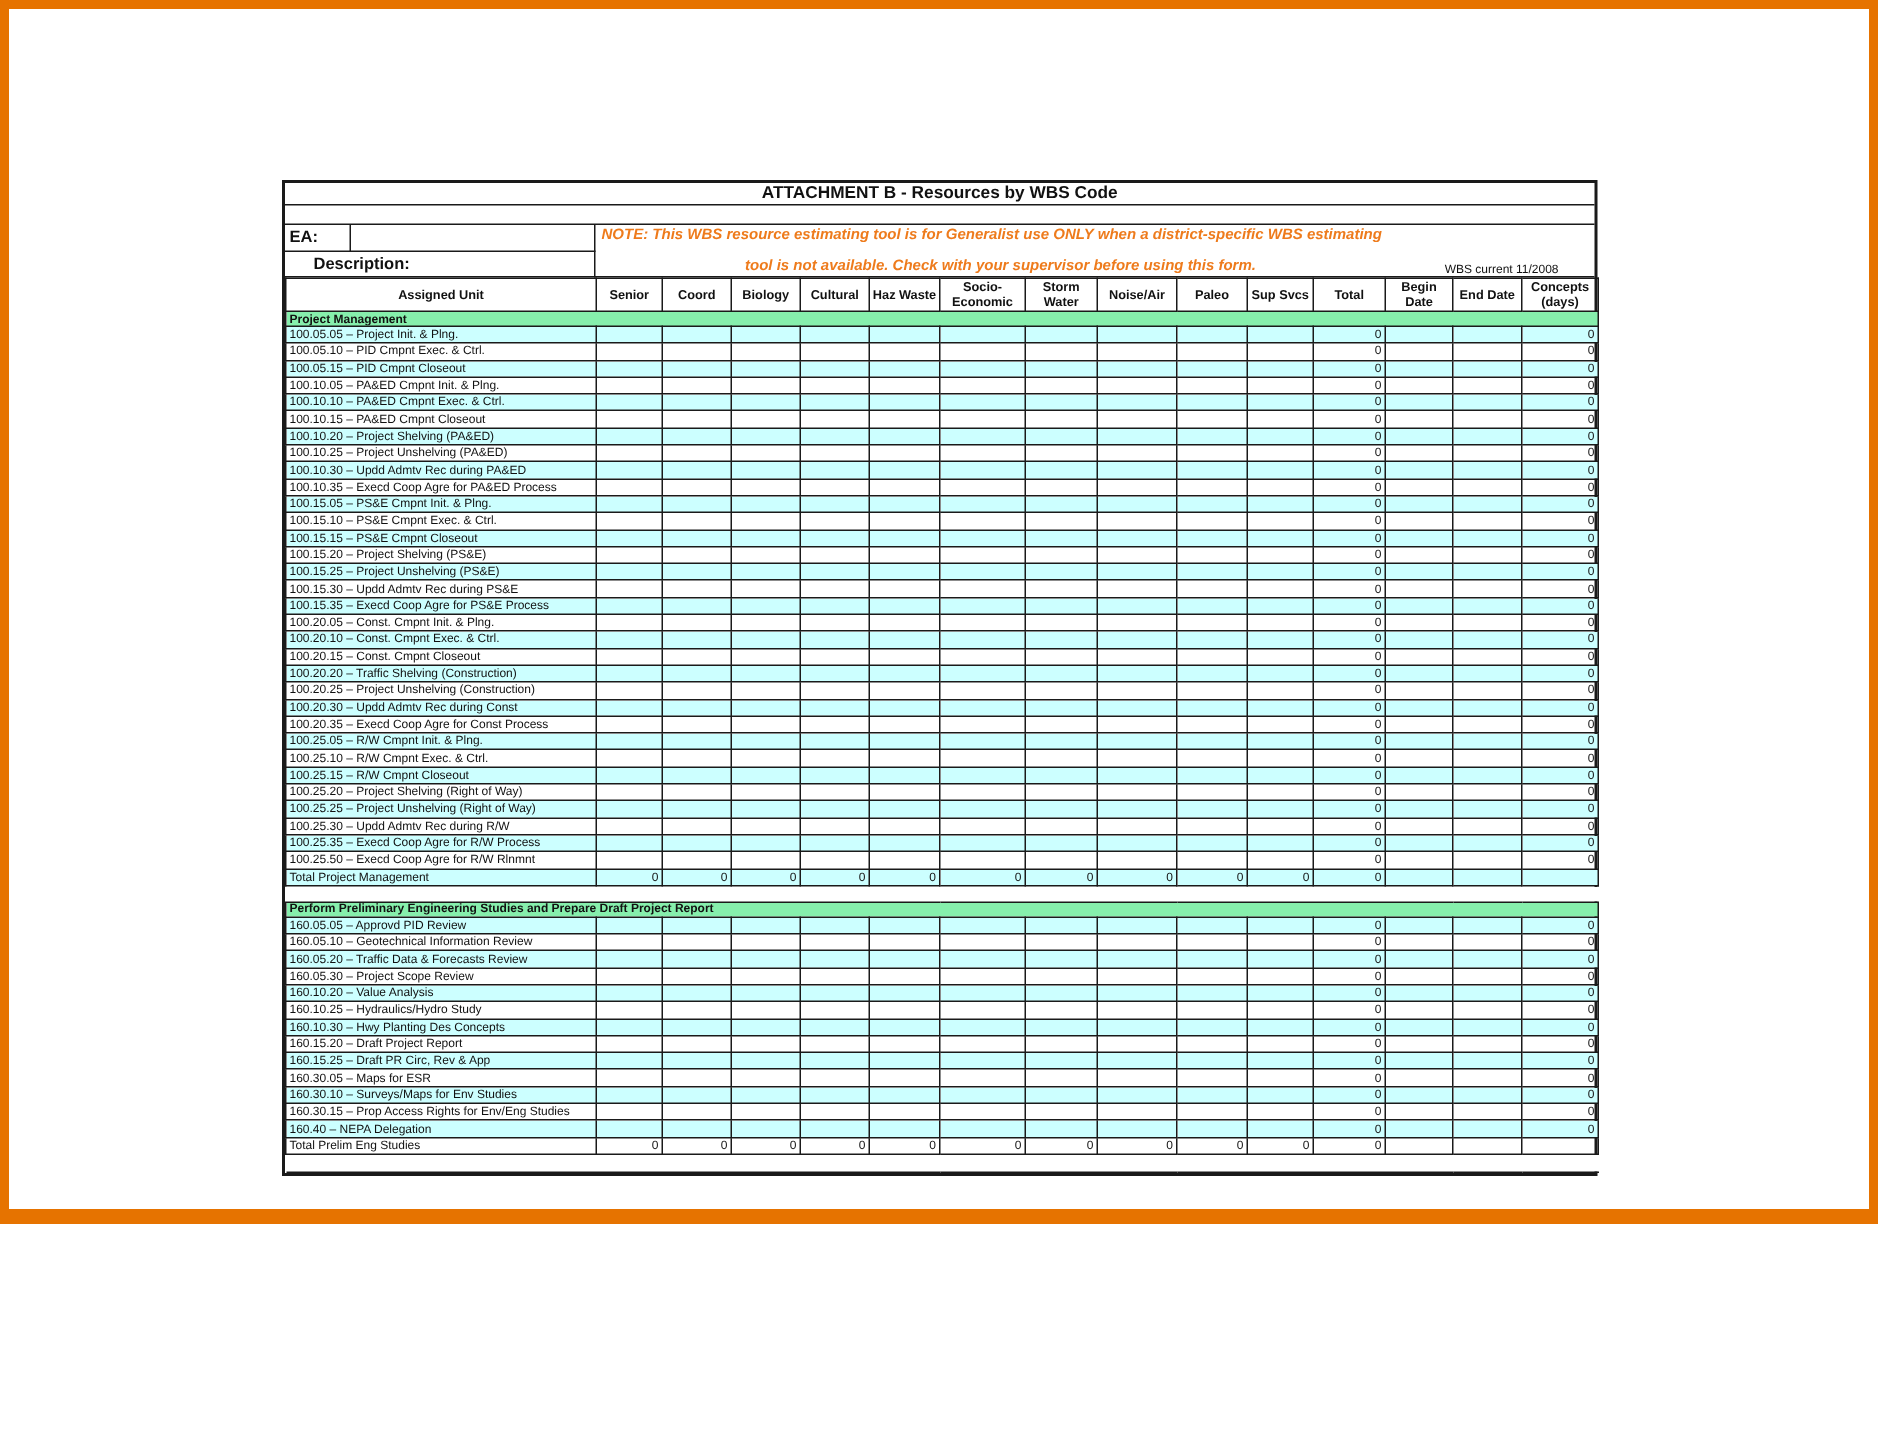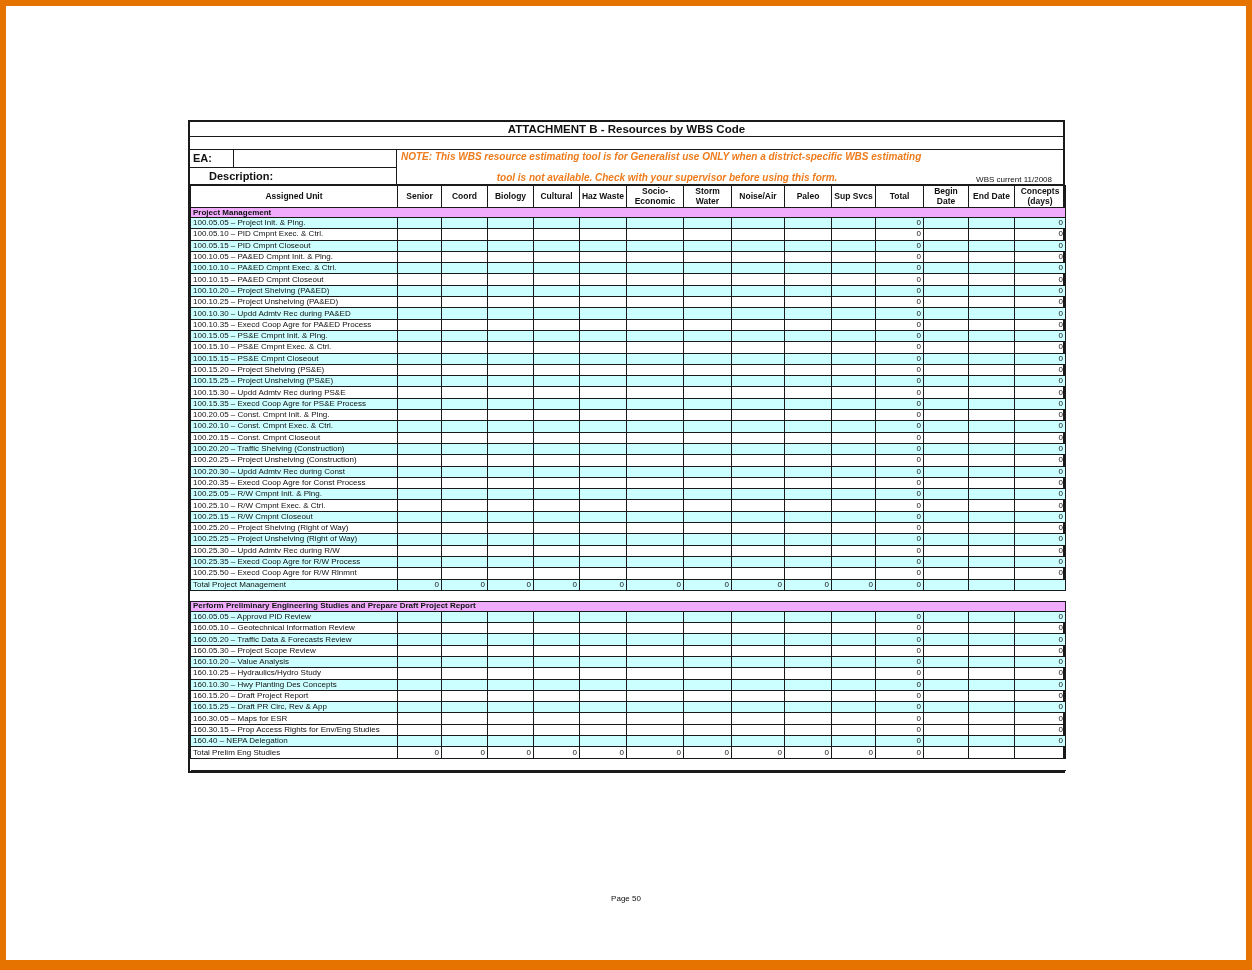"ATTACHMENT B - Resources by" .canvas { height: 970px -> 816px }
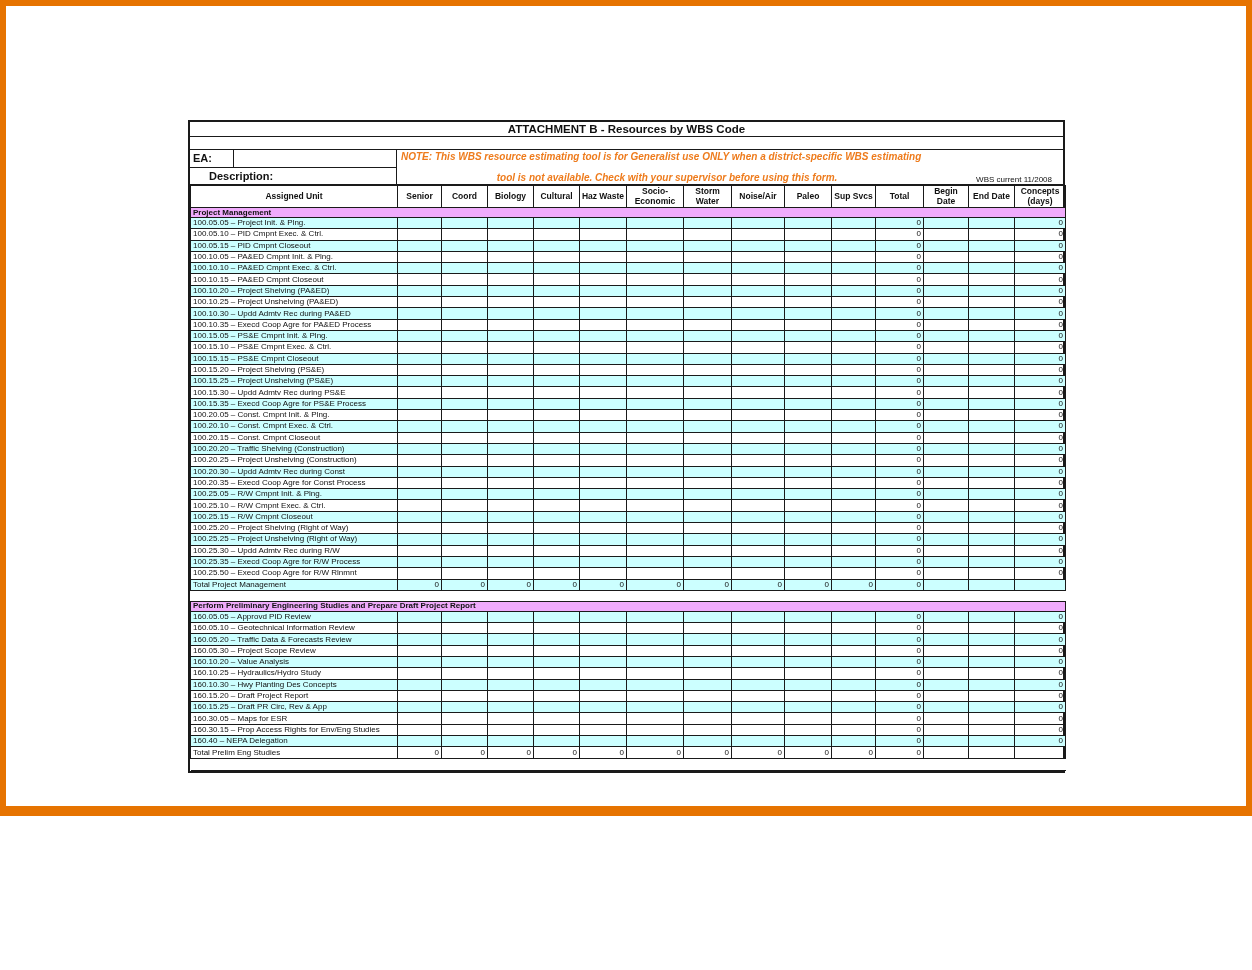"WBS current 11/2008" .wbs-current { right: 11px -> 24px }
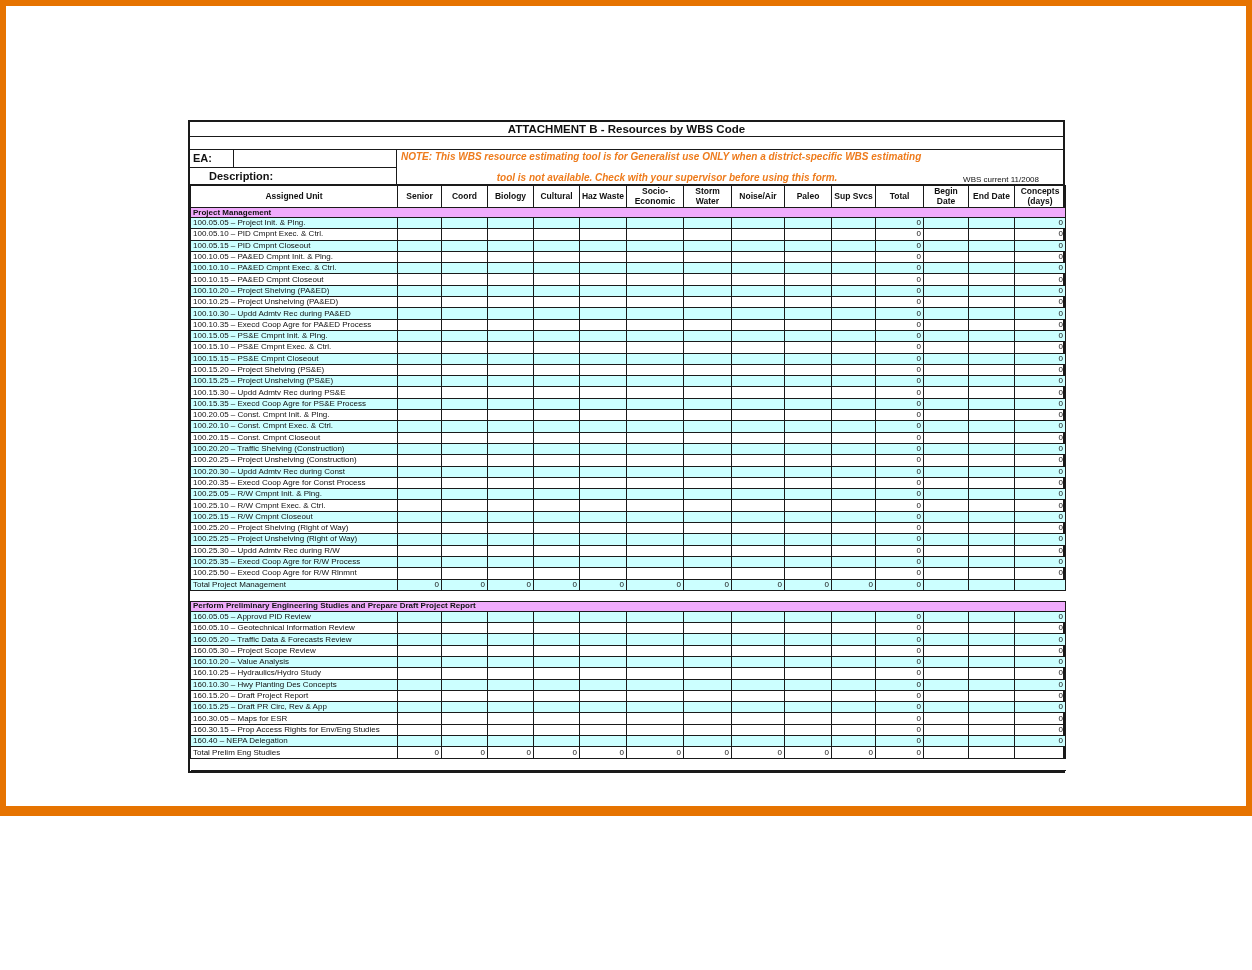"Project Management" tr.section-bar td { background: #f0abfc -> #86efac }
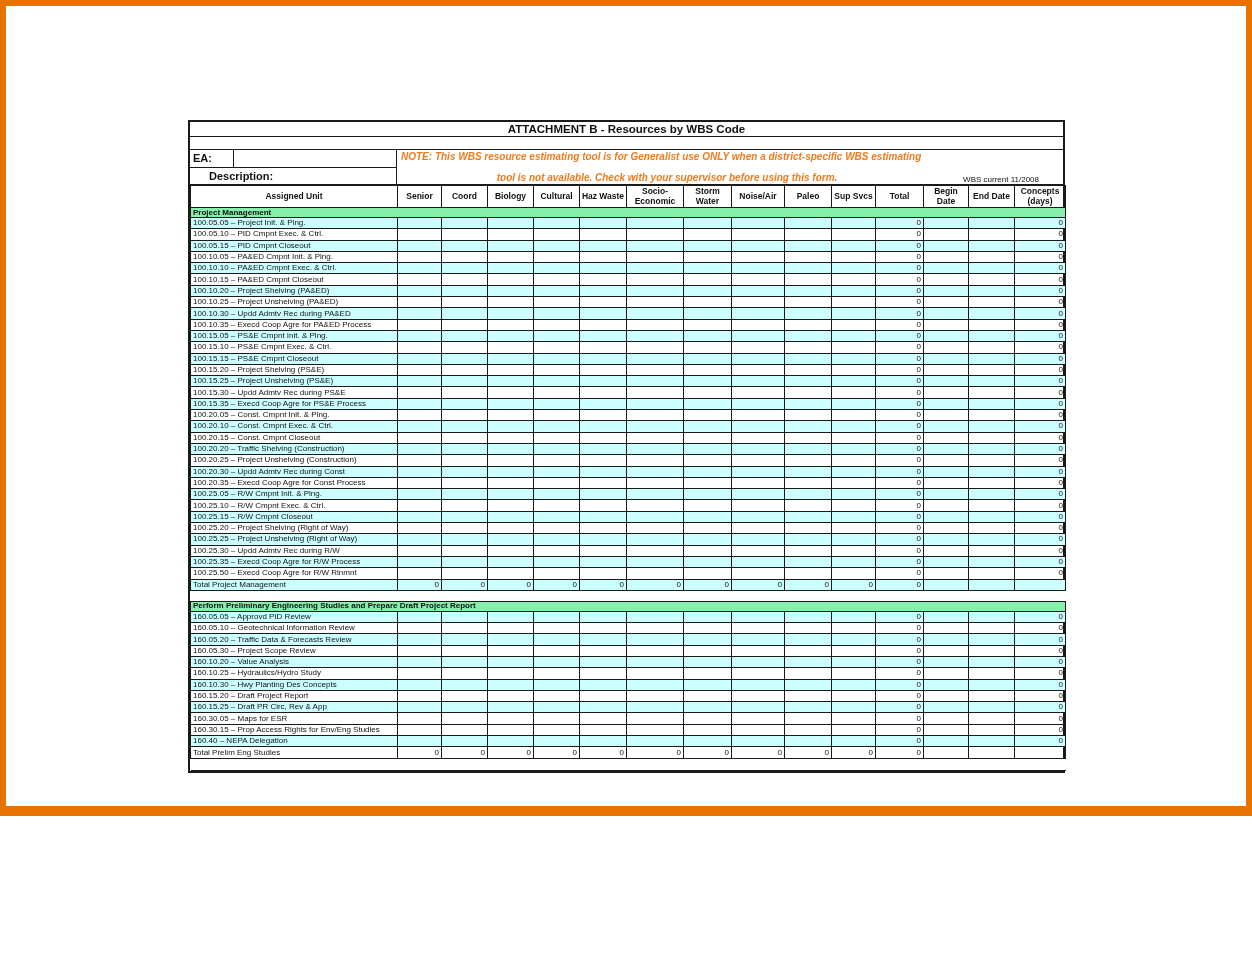"160.30.10 – Surveys/Maps for Env" tr.data-row { html: none -> <tr> <td>160.30.10 – Surveys/Maps for Env Studies</td> <td></td> <td></td> <td></td> <td></td> <td></td> <td></td> <td></td> <td></td> <td></td> <td></td> <td>0</td> <td></td> <td></td> <td>0</td> </tr> }
